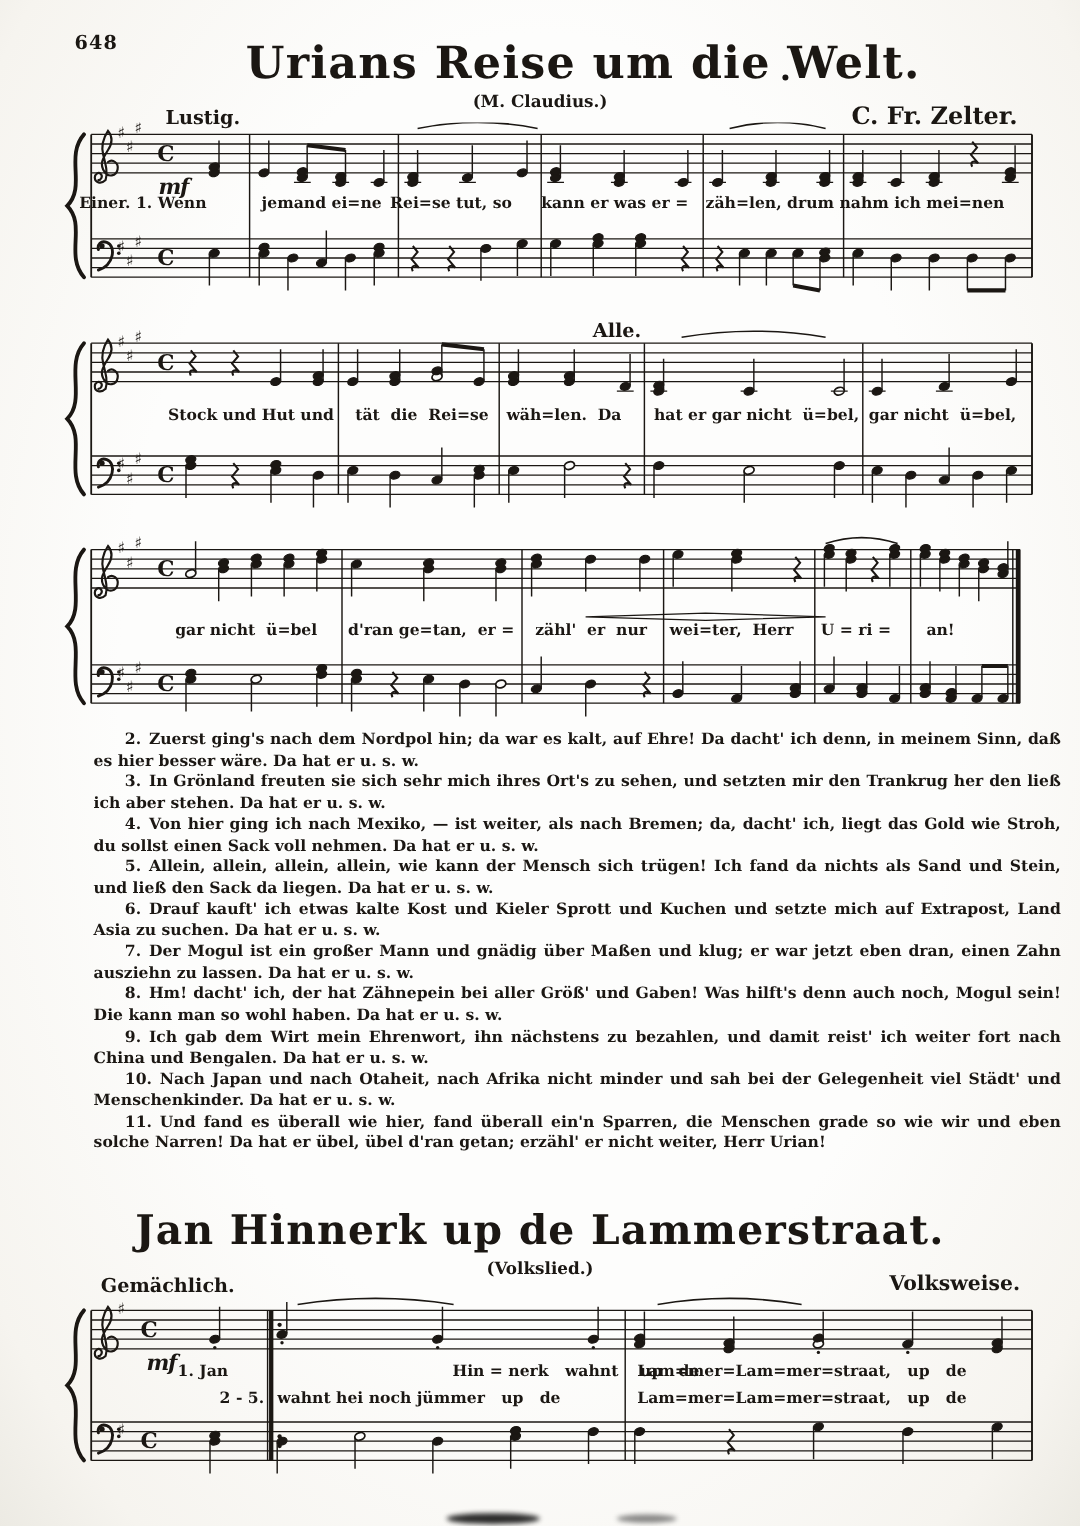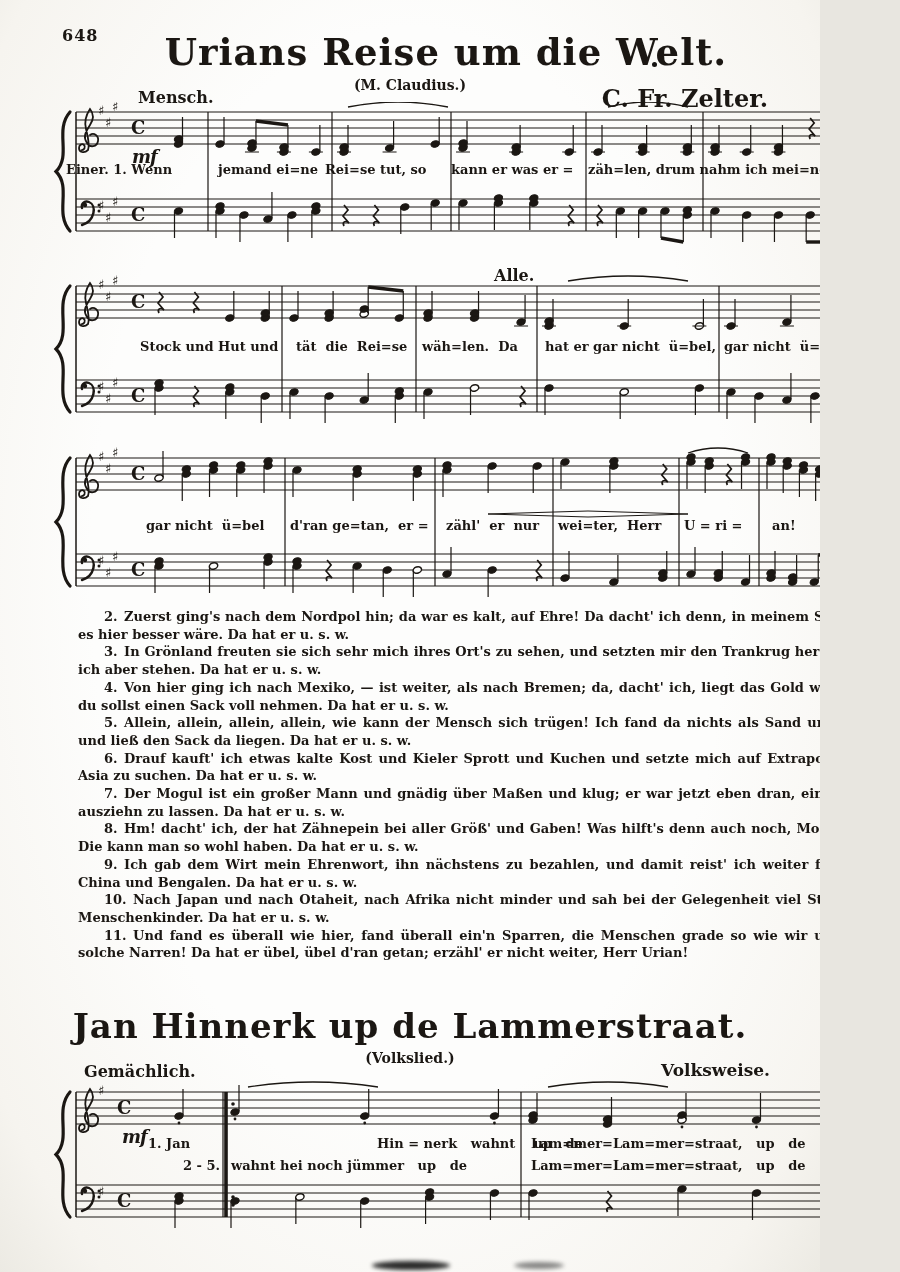"648" .page { width: 820px -> 900px }
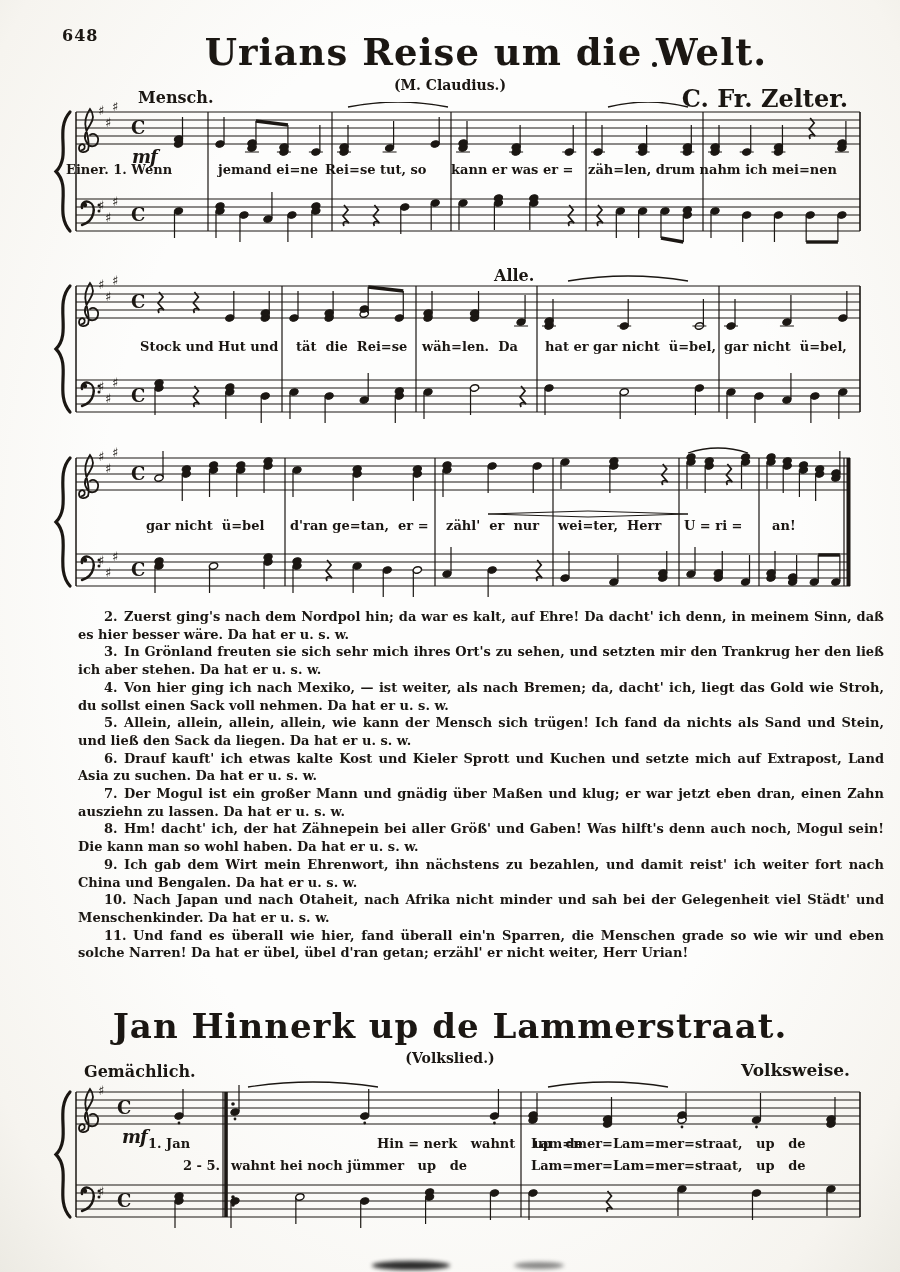"Mensch." div.abs { text: Mensch -> Lustig }
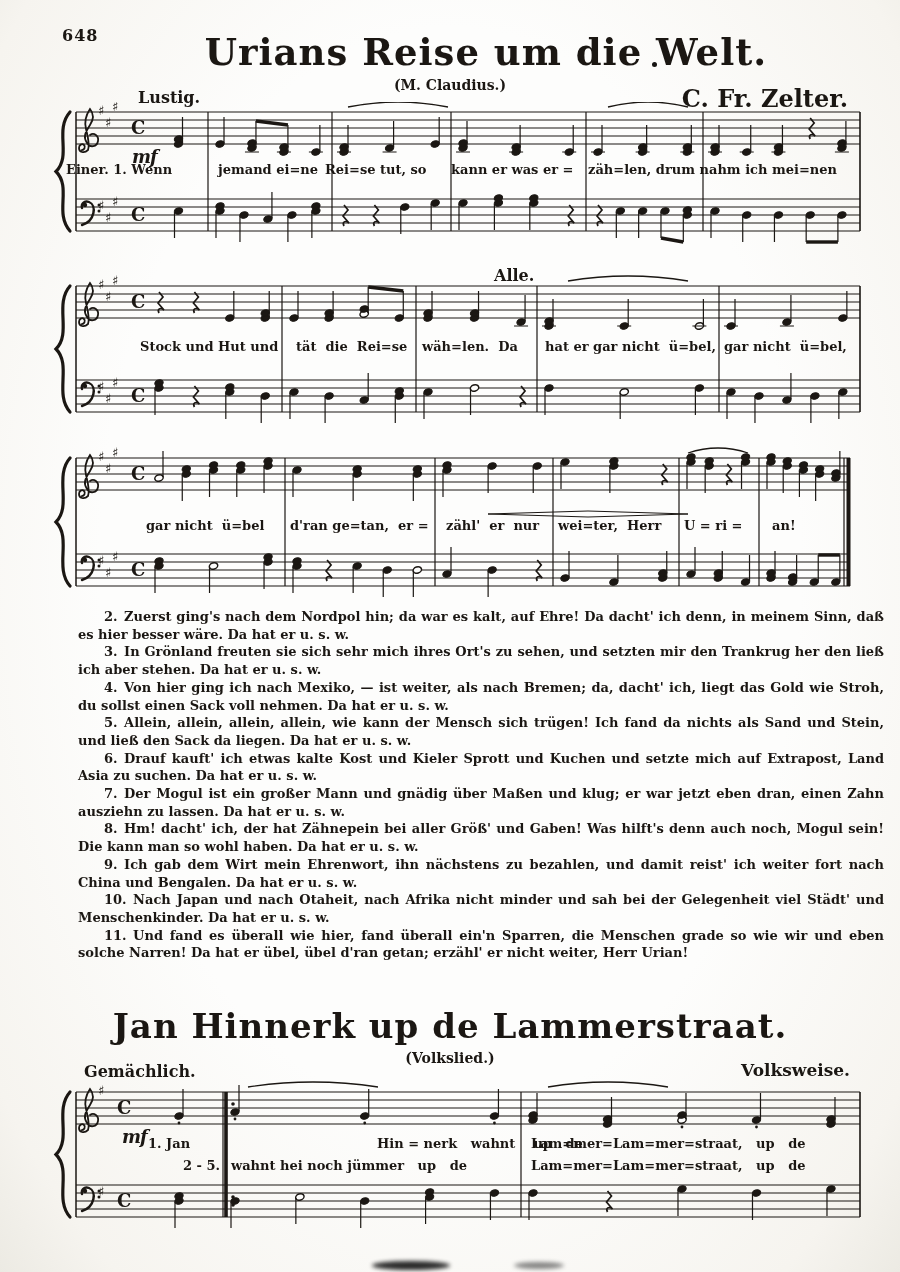"C. Fr. Zelter." .composer { font-size: 24px -> 20px }
